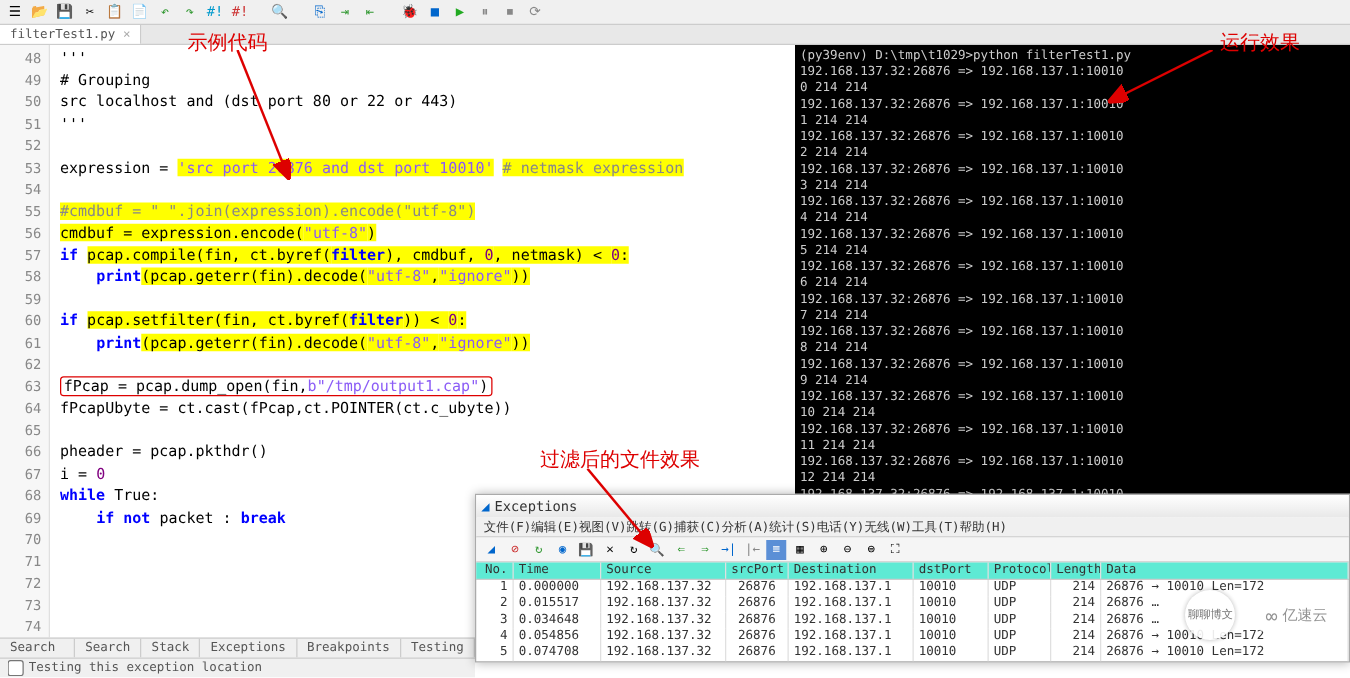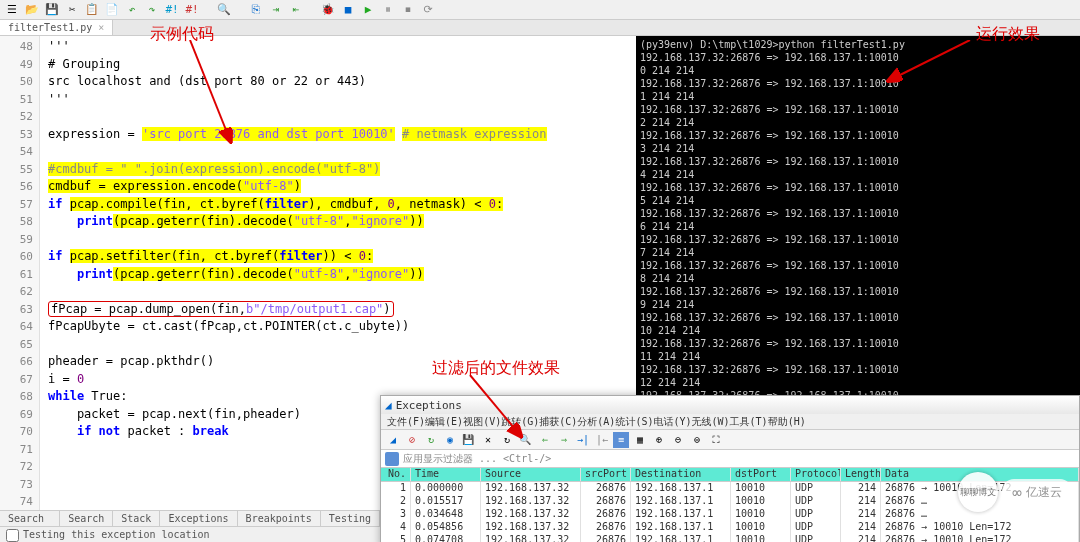"packet = pcap.next(fin,pheader)" div.row { html: <div> packet = pcap.next(fin,pheader)</div> -> none }
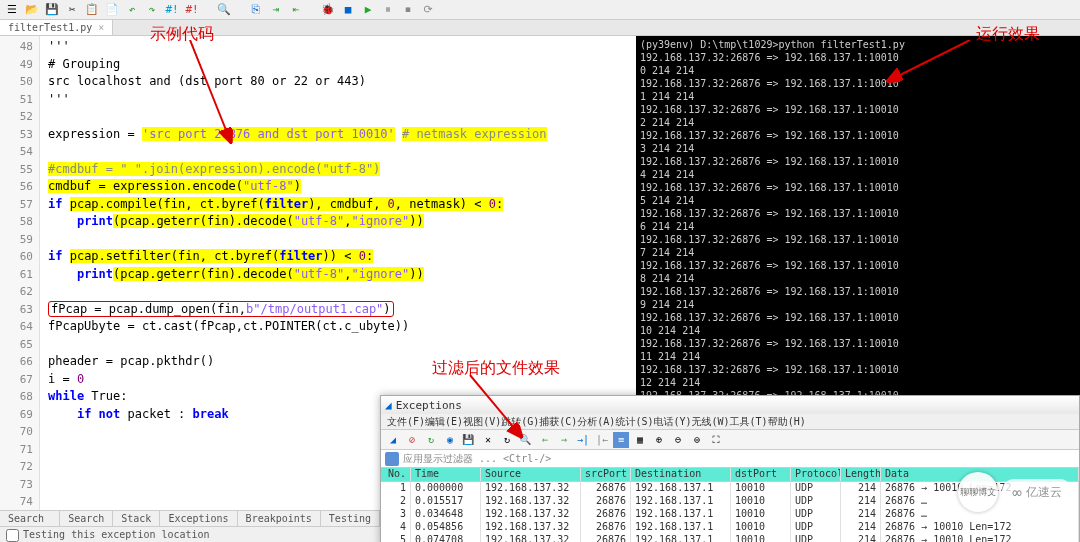"应用显示过滤器 ... <Ctrl-/>" div.ws-filter { html: <div> <span></span> <span>应用显示过滤器 ... &lt;Ctrl-/&gt;</span> </div> -> none }
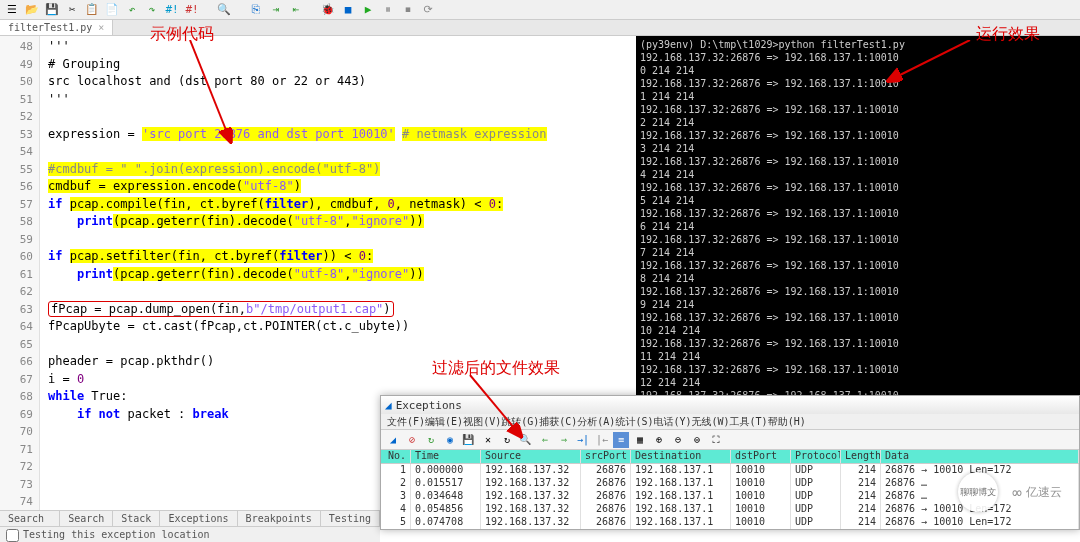"srcPort" .c-sp { text-align: right -> center }
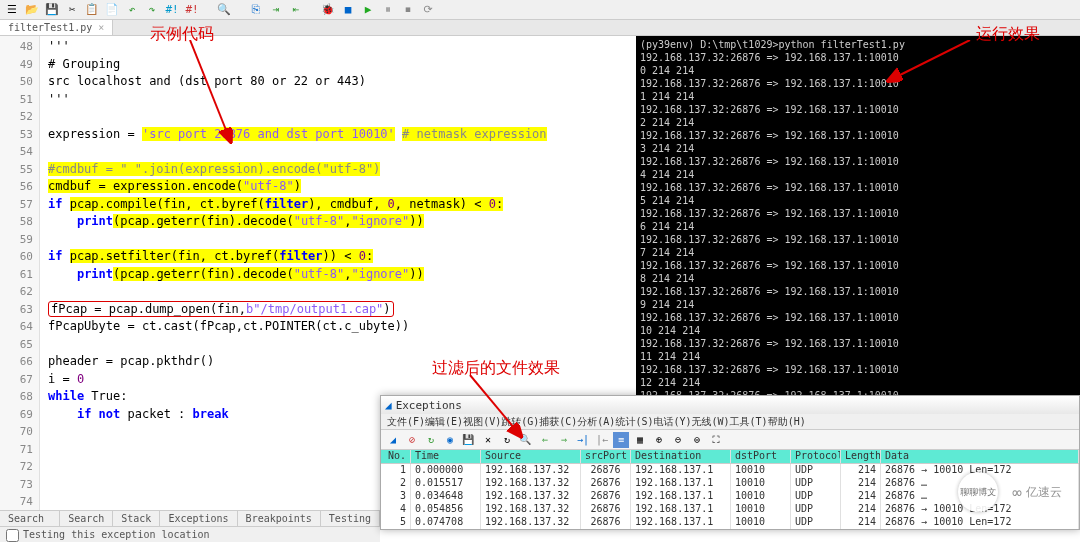"聊聊博文" .watermark { gap: 4px -> 14px }
